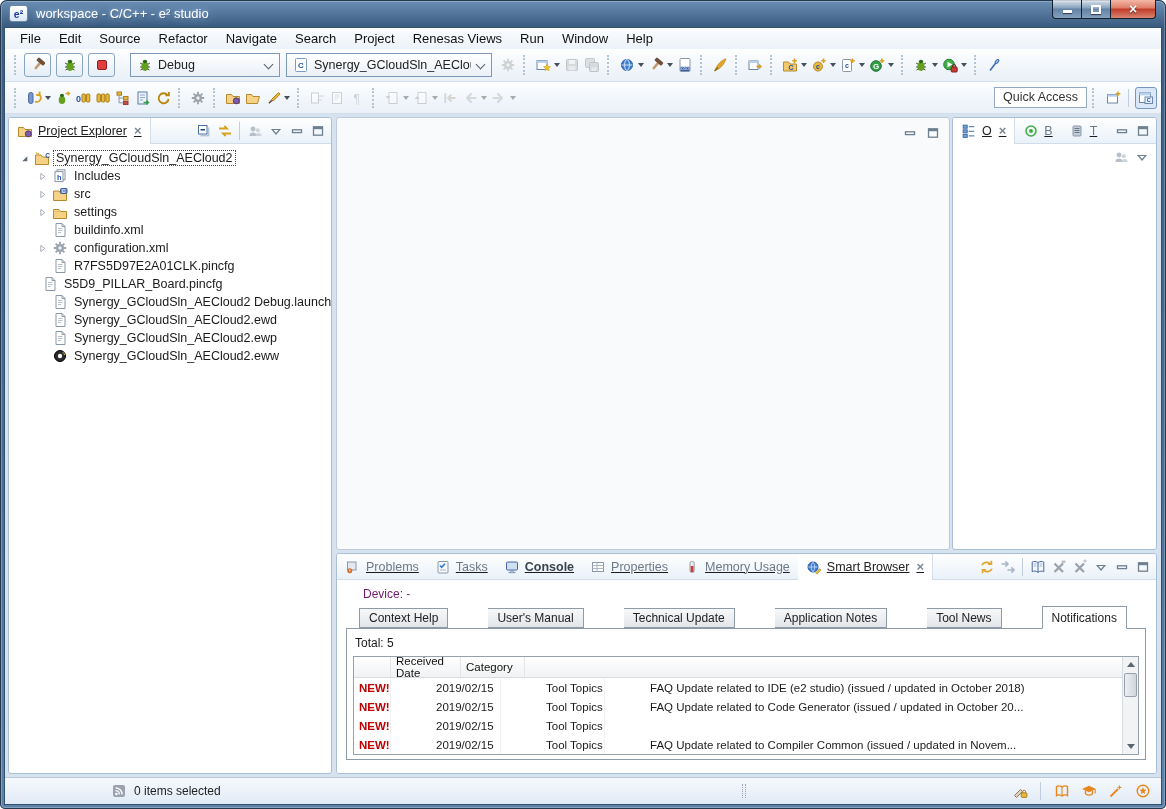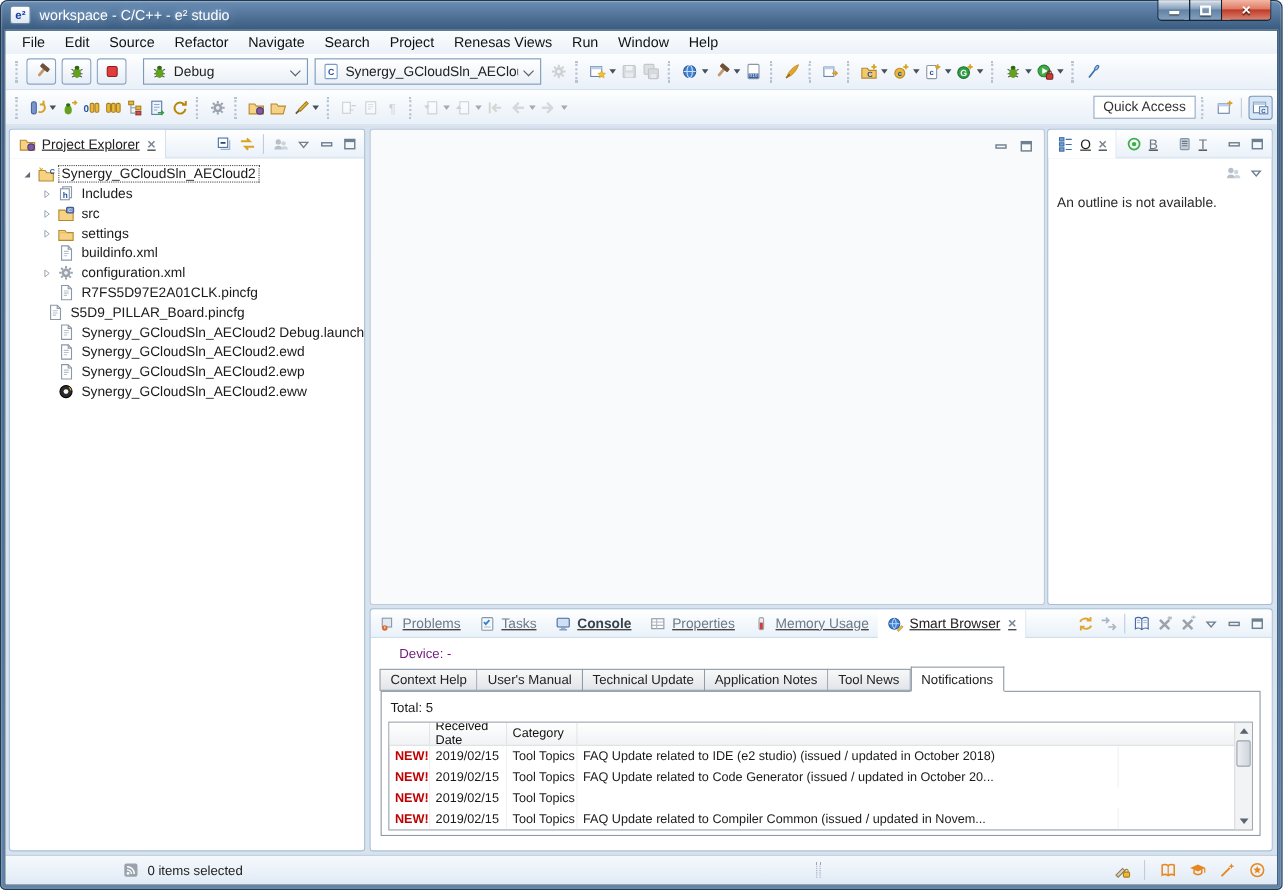"An outline is not available." div.ol-msg { html: <div>An outline is not available.</div> -> none }
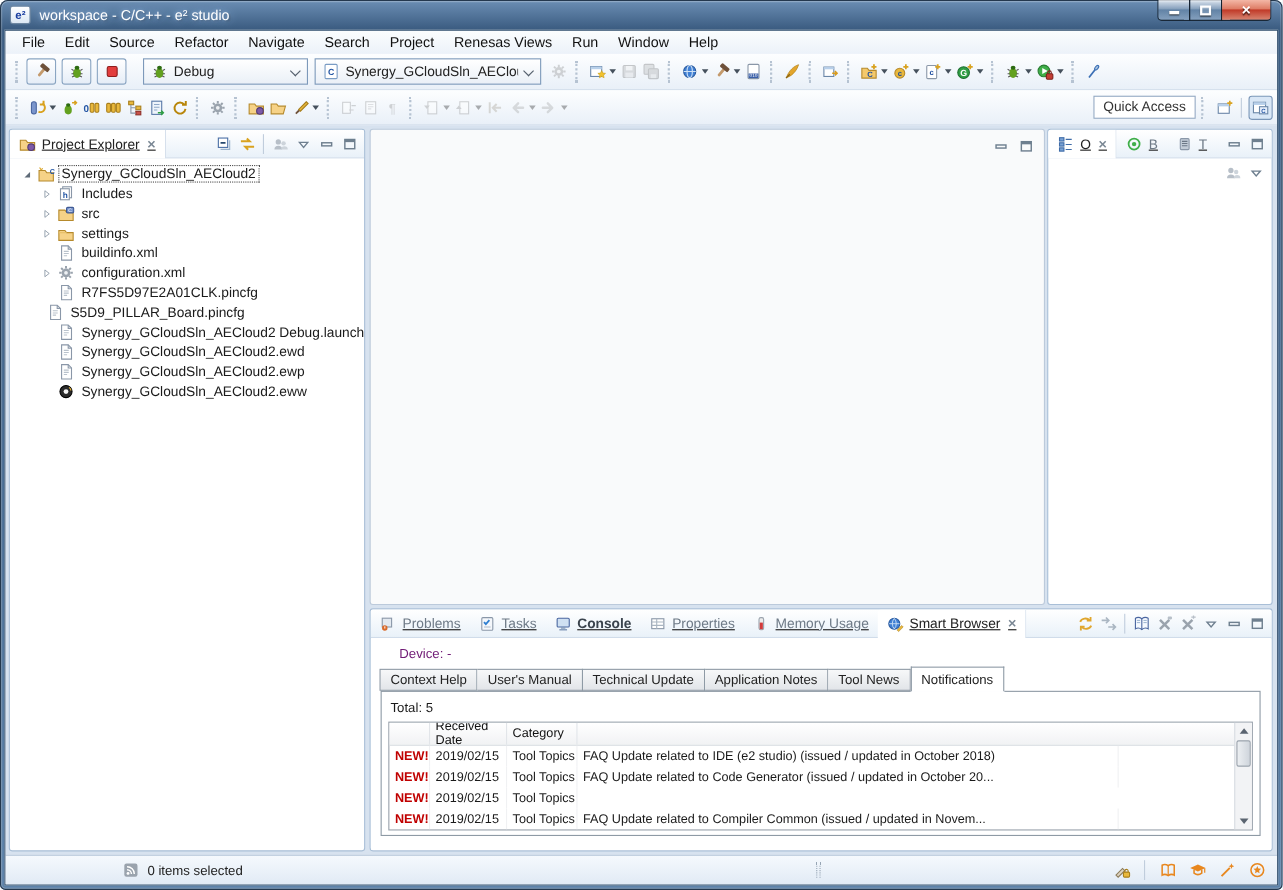"Context Help" .wtabs { gap: none -> 40px; margin-left: 8px -> 22px }
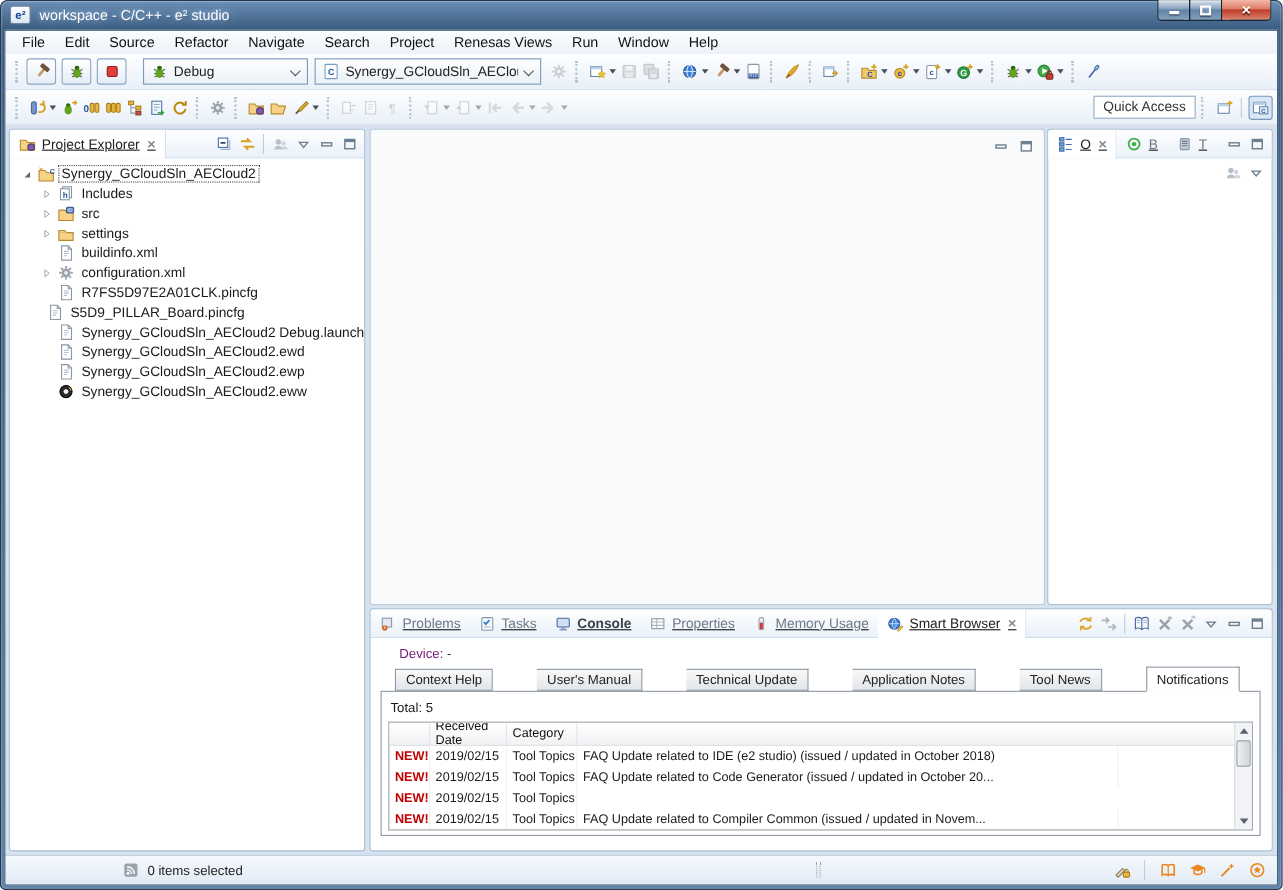"NEW!" .tr { gap: none -> 40px }
